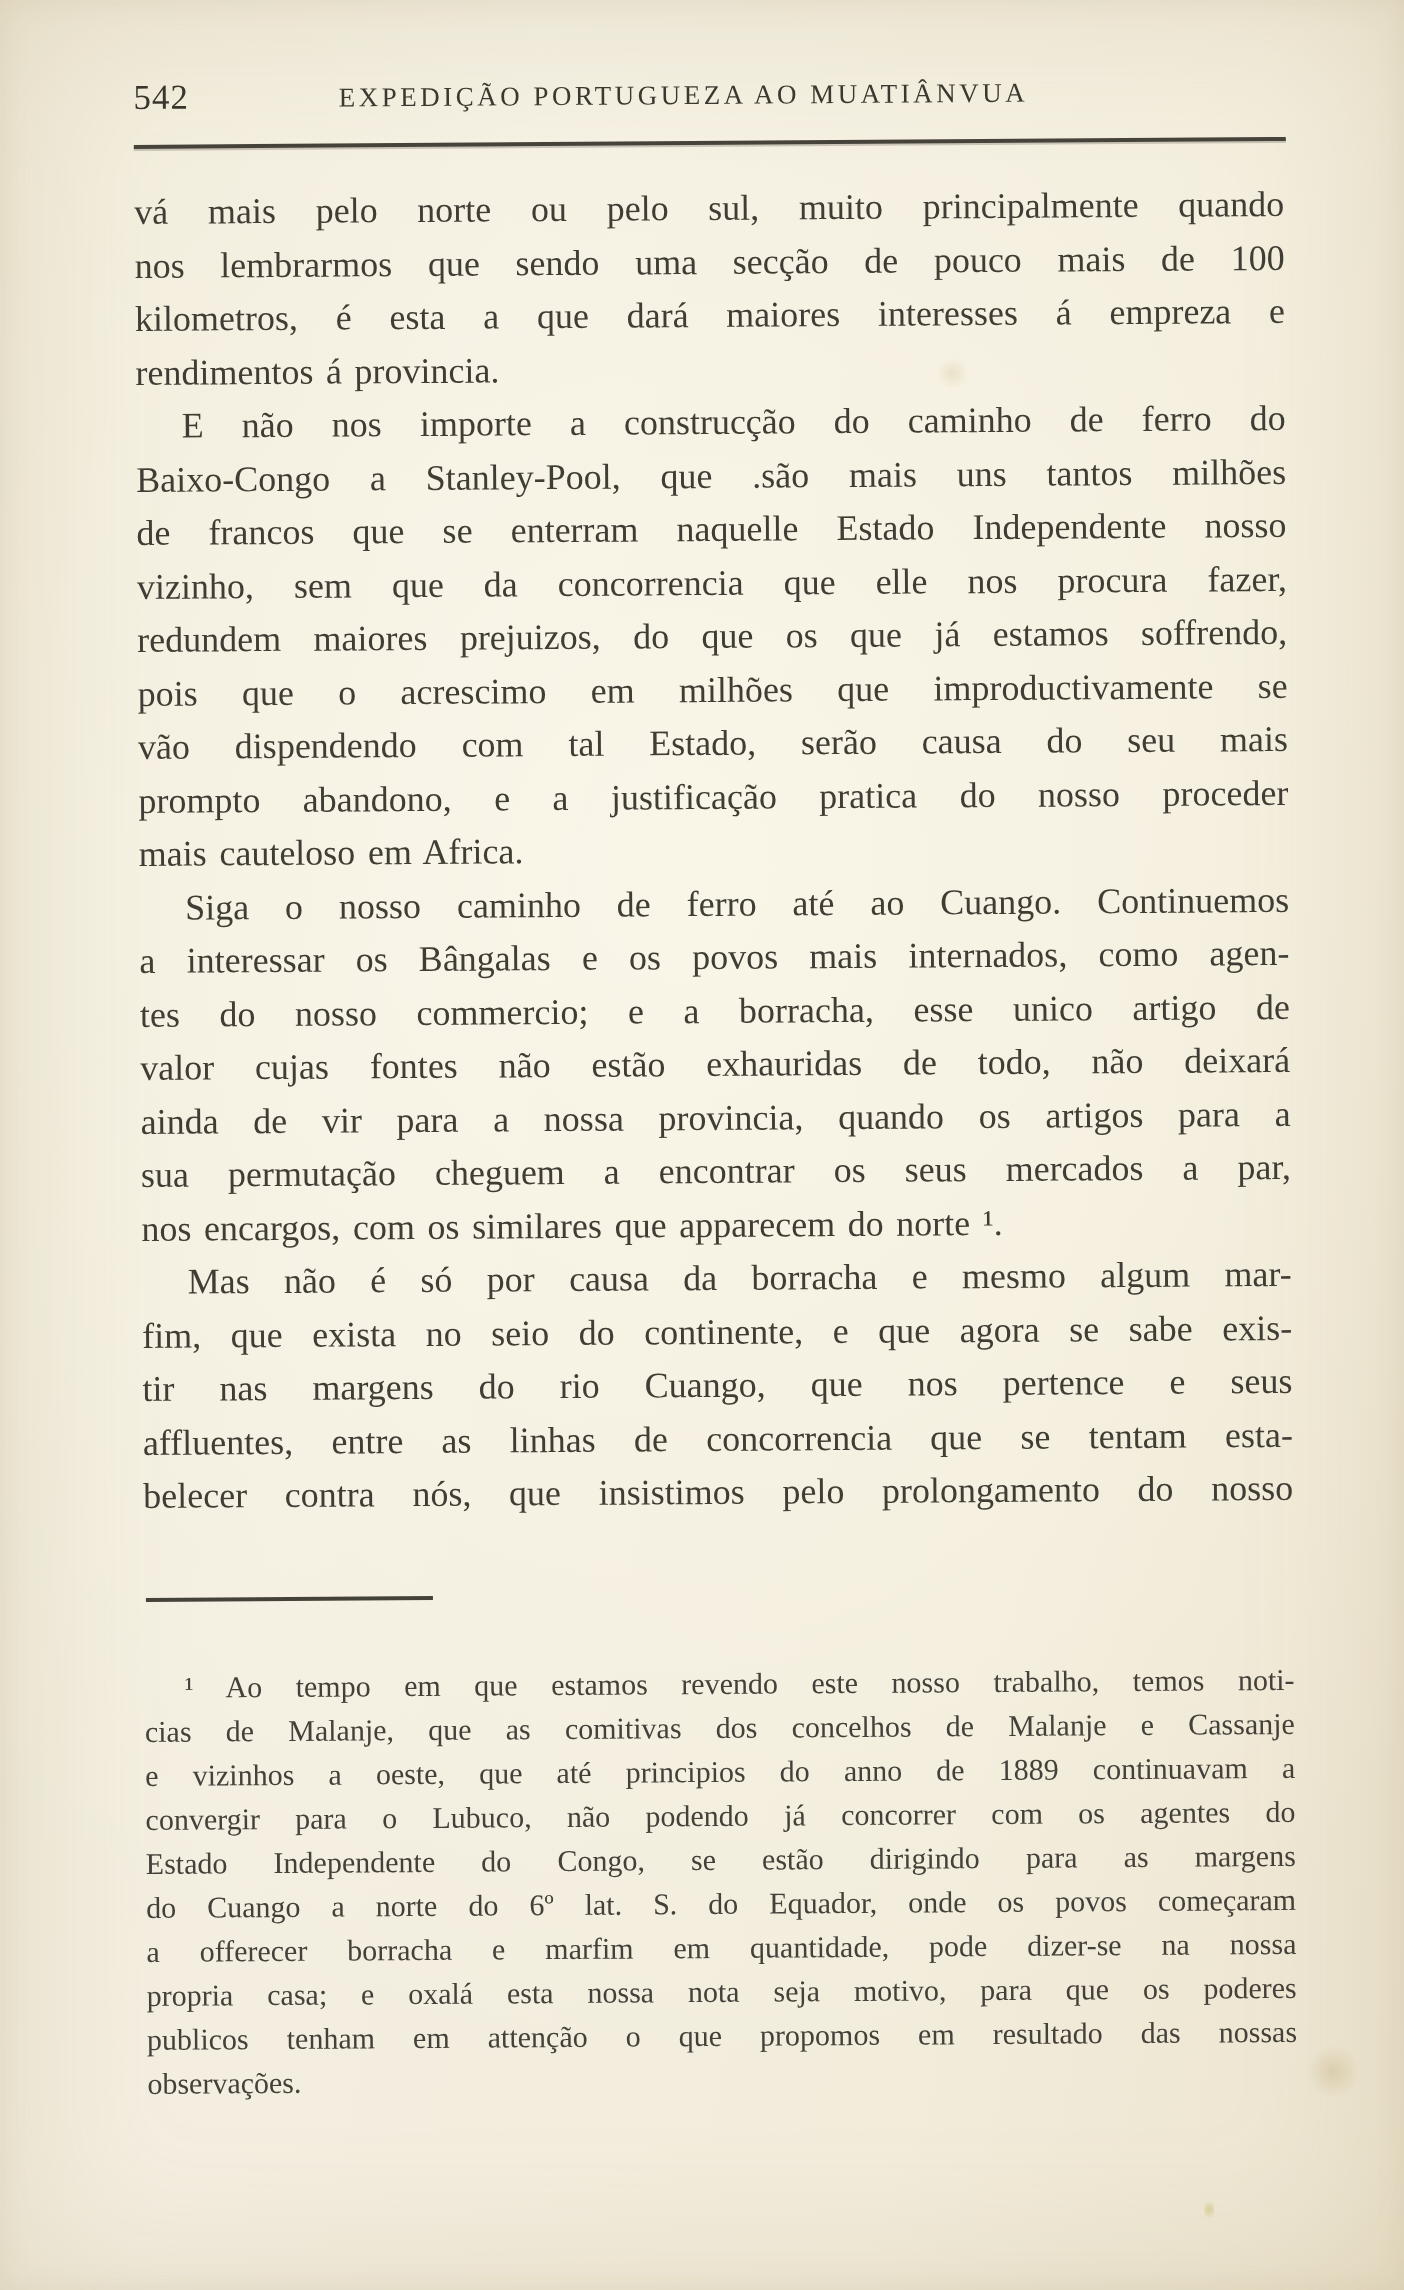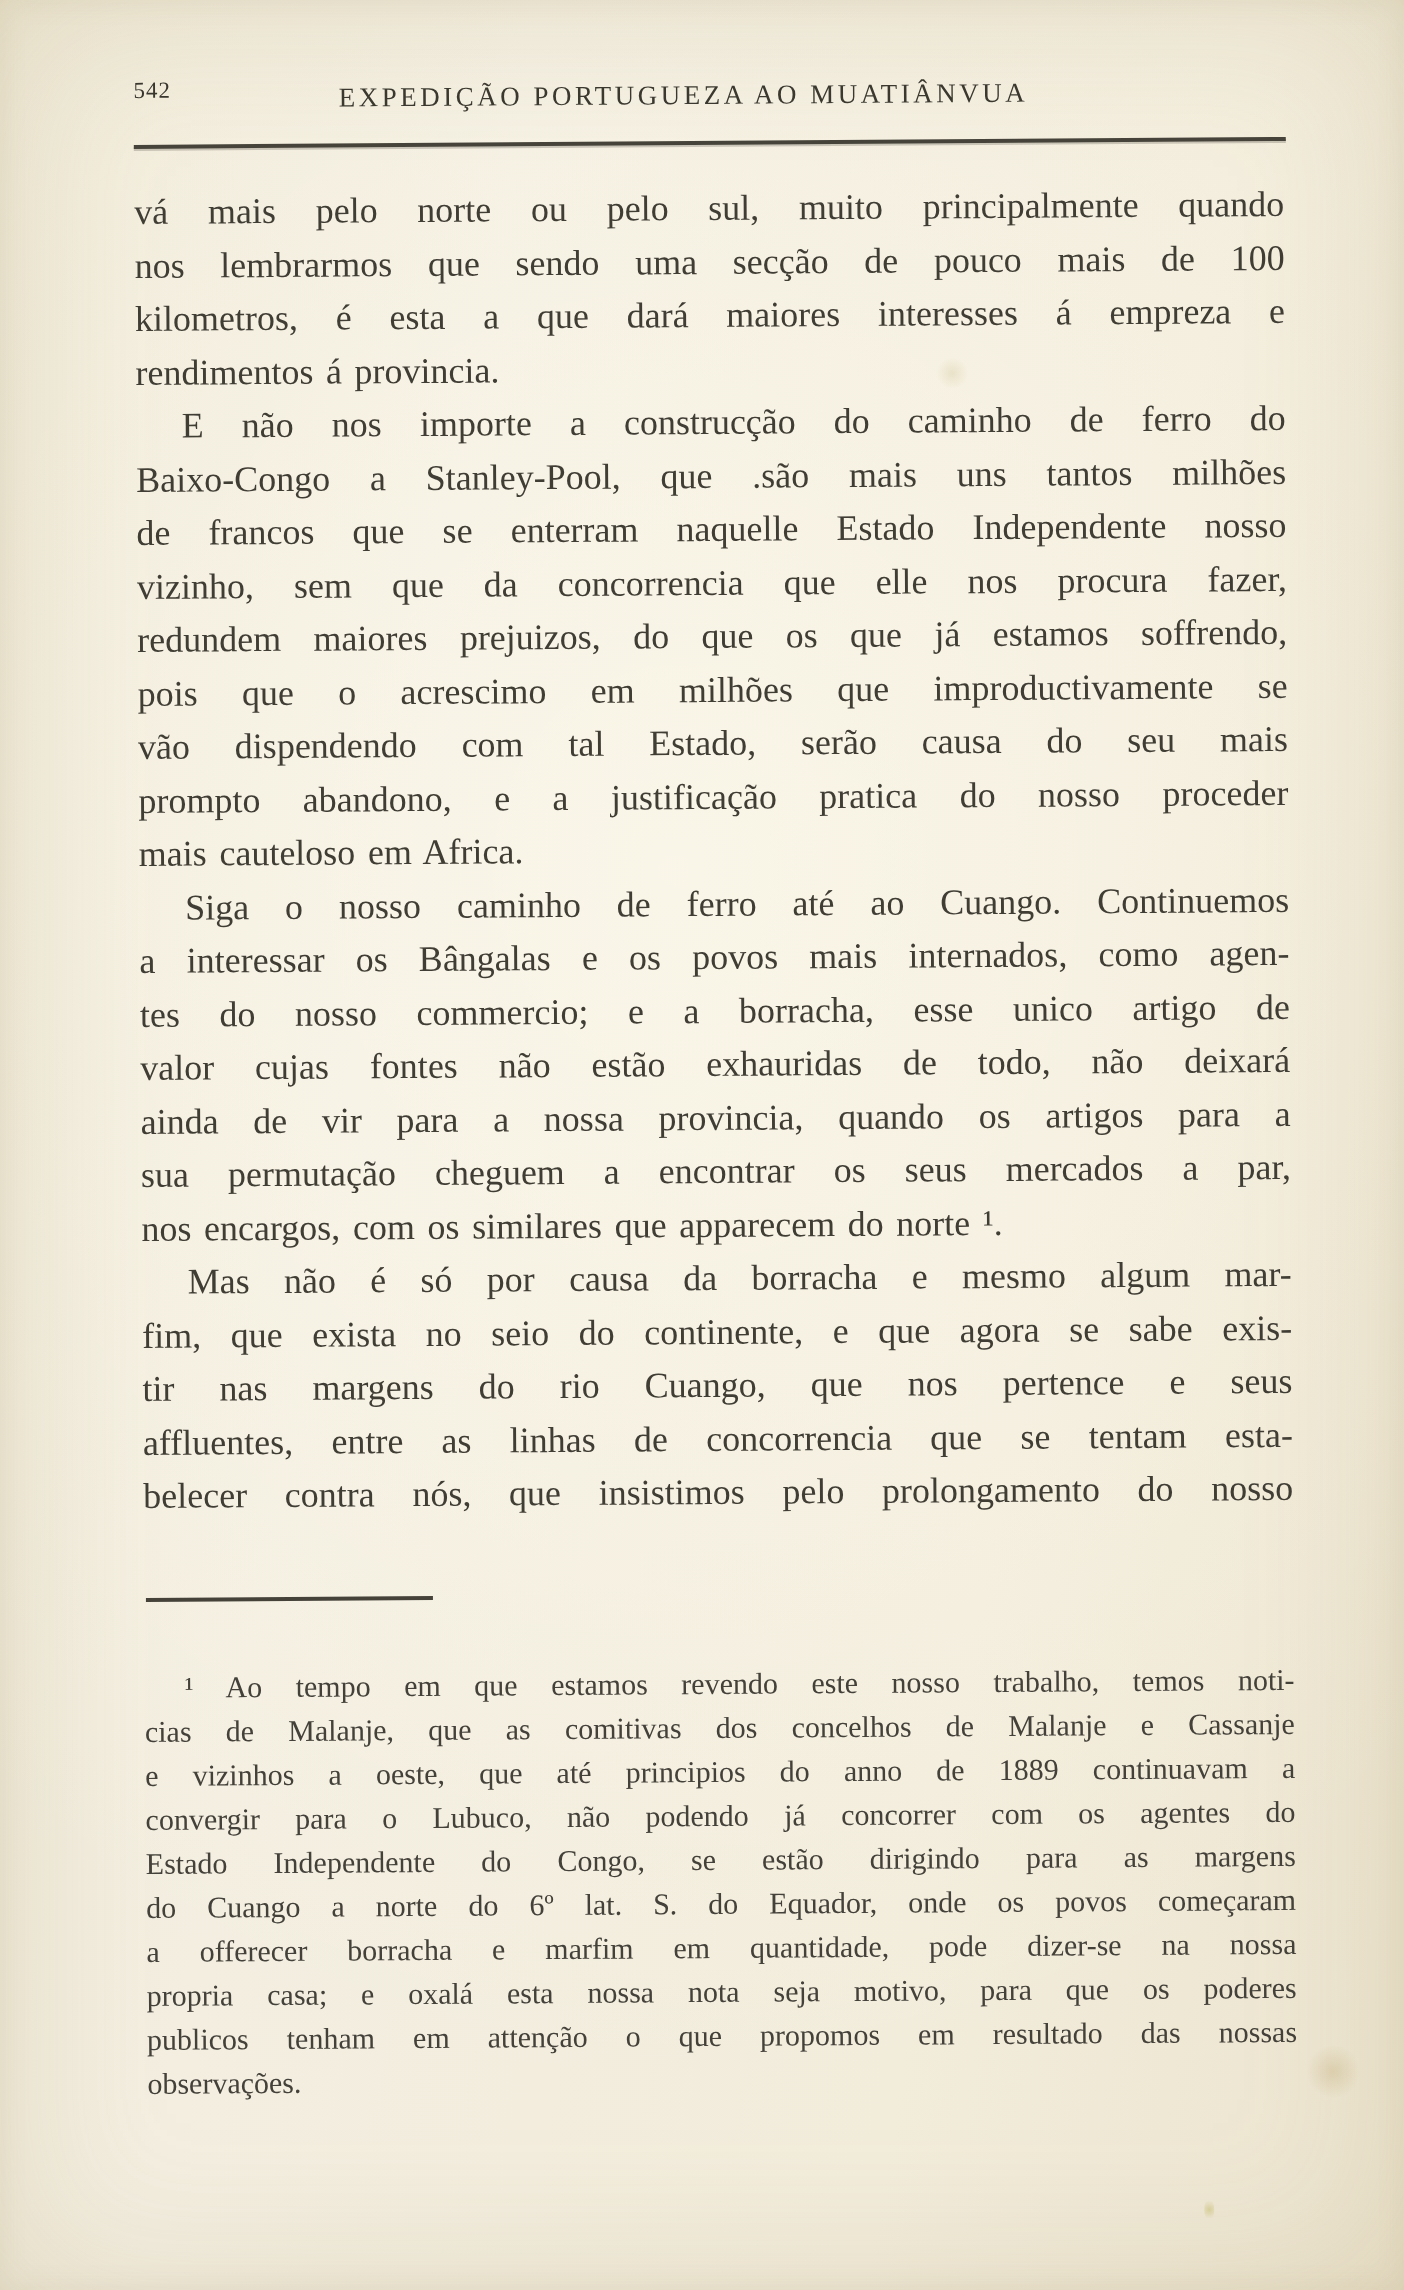"542" .pagenum { font-size: 23px -> 35px }
